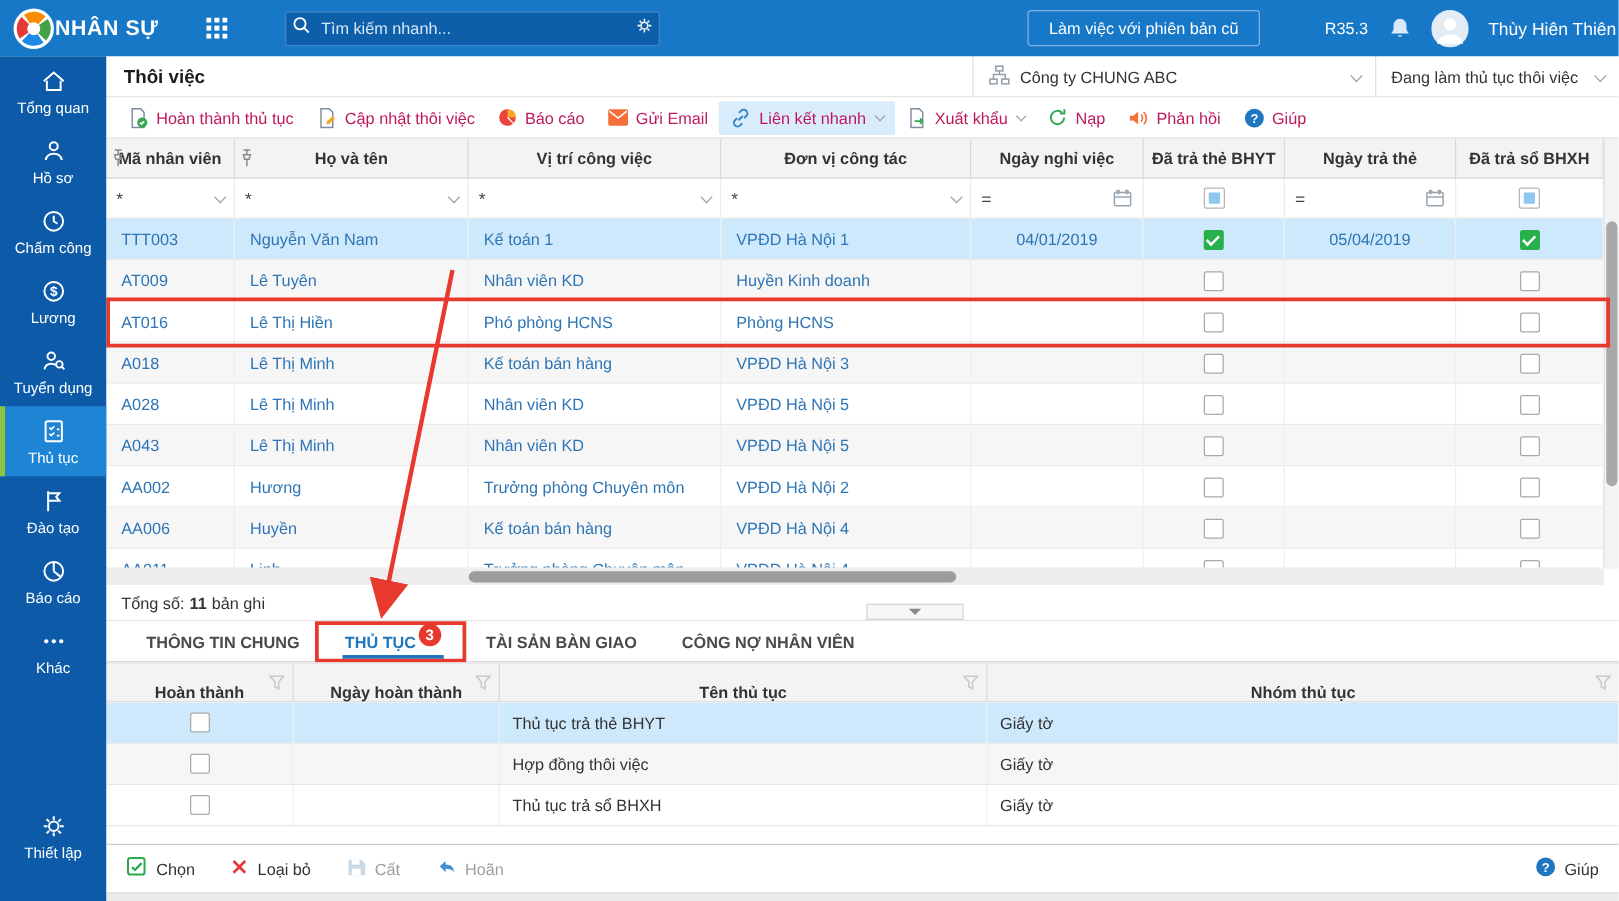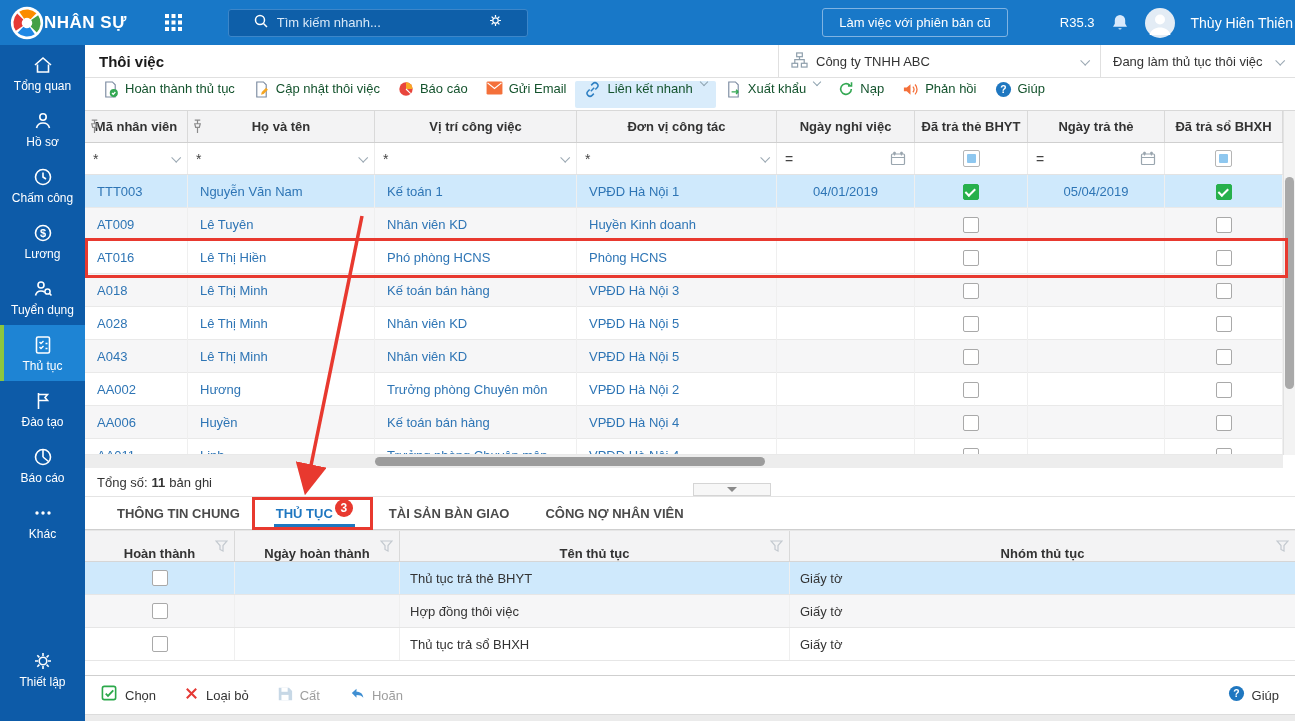"Tìm kiếm nhanh..." .search { padding: 0 24px -> 0 4px }
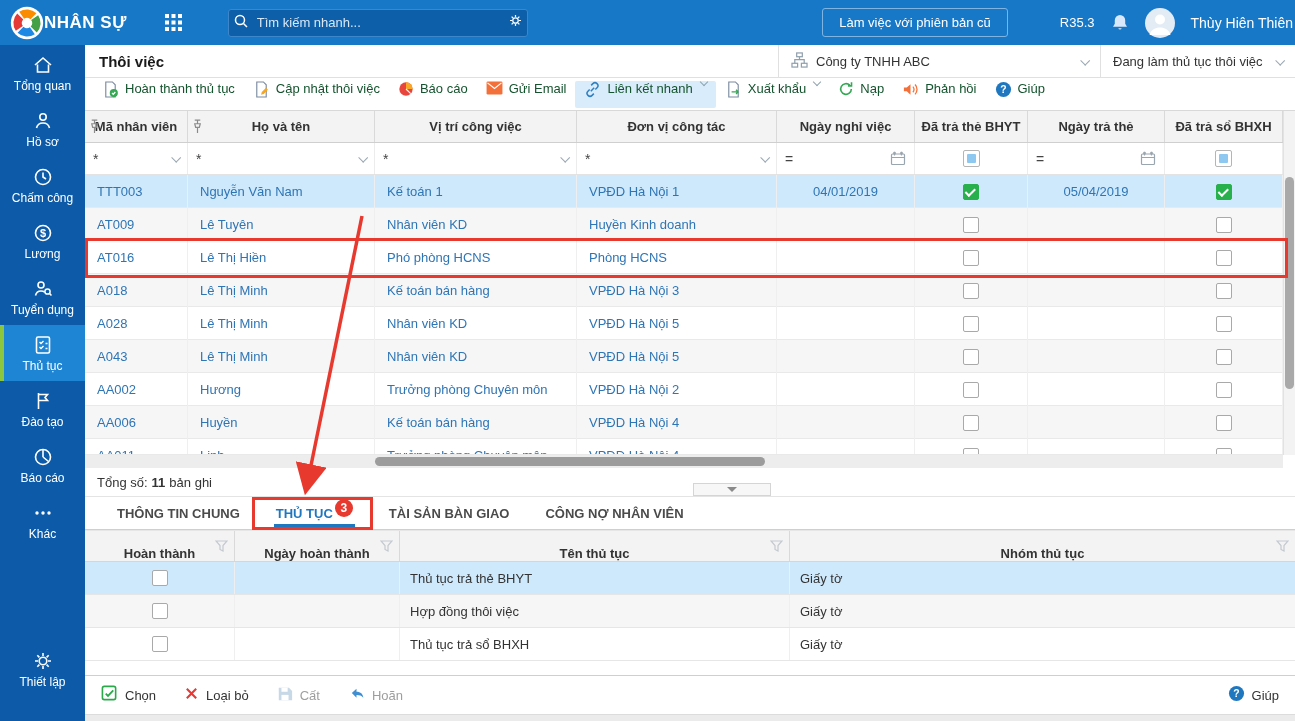"Công ty TNHH ABC" span { text: TNHH -> CHUNG }
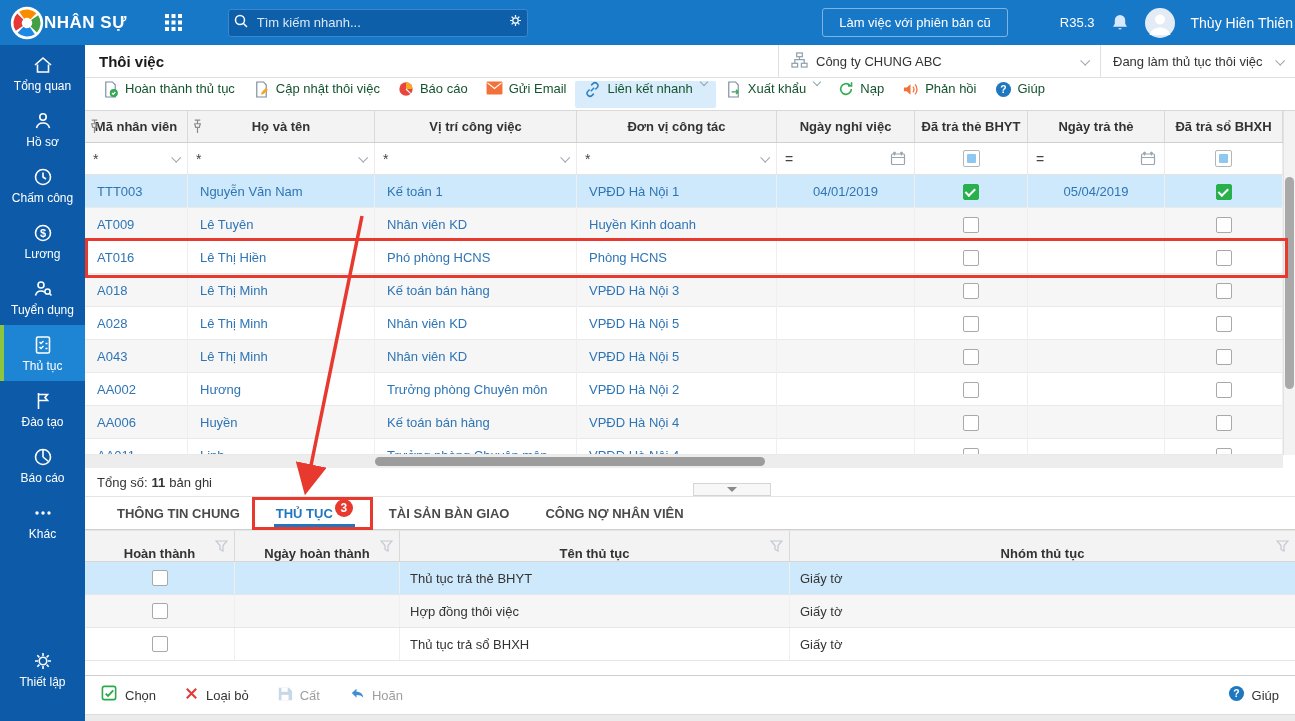"Hoàn thành thủ tục" .tbtn { align-items: none -> center; color: #14532d -> #be185d }
